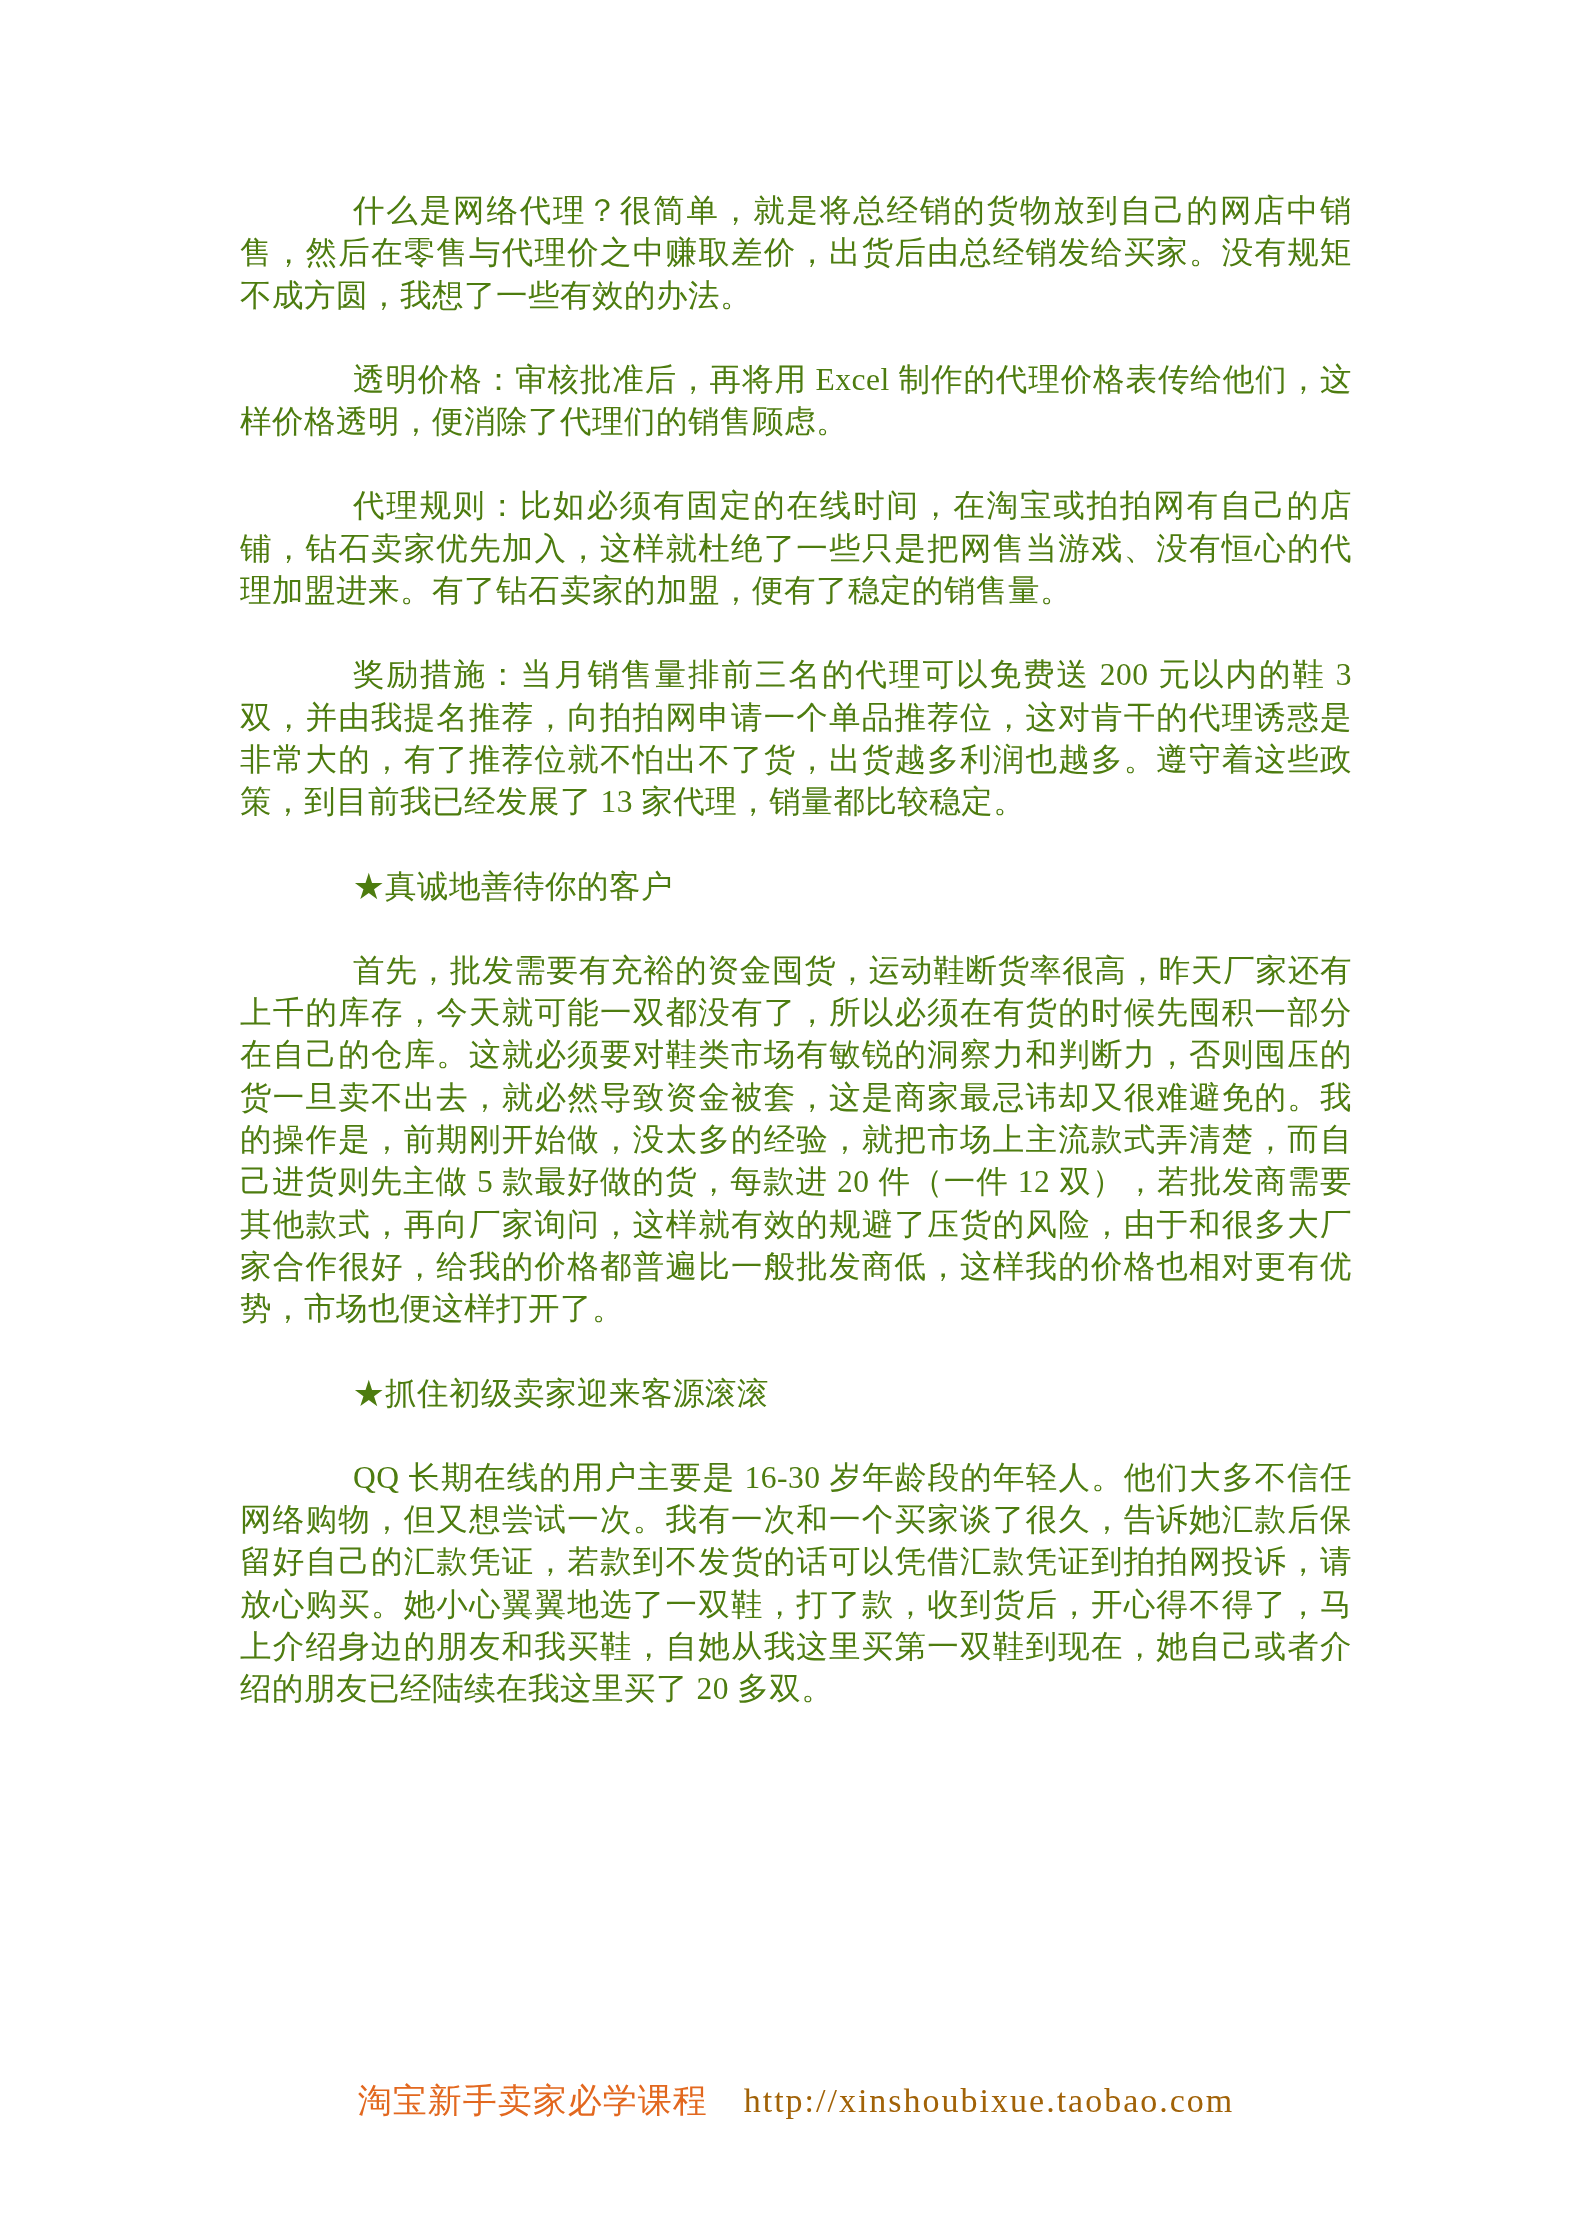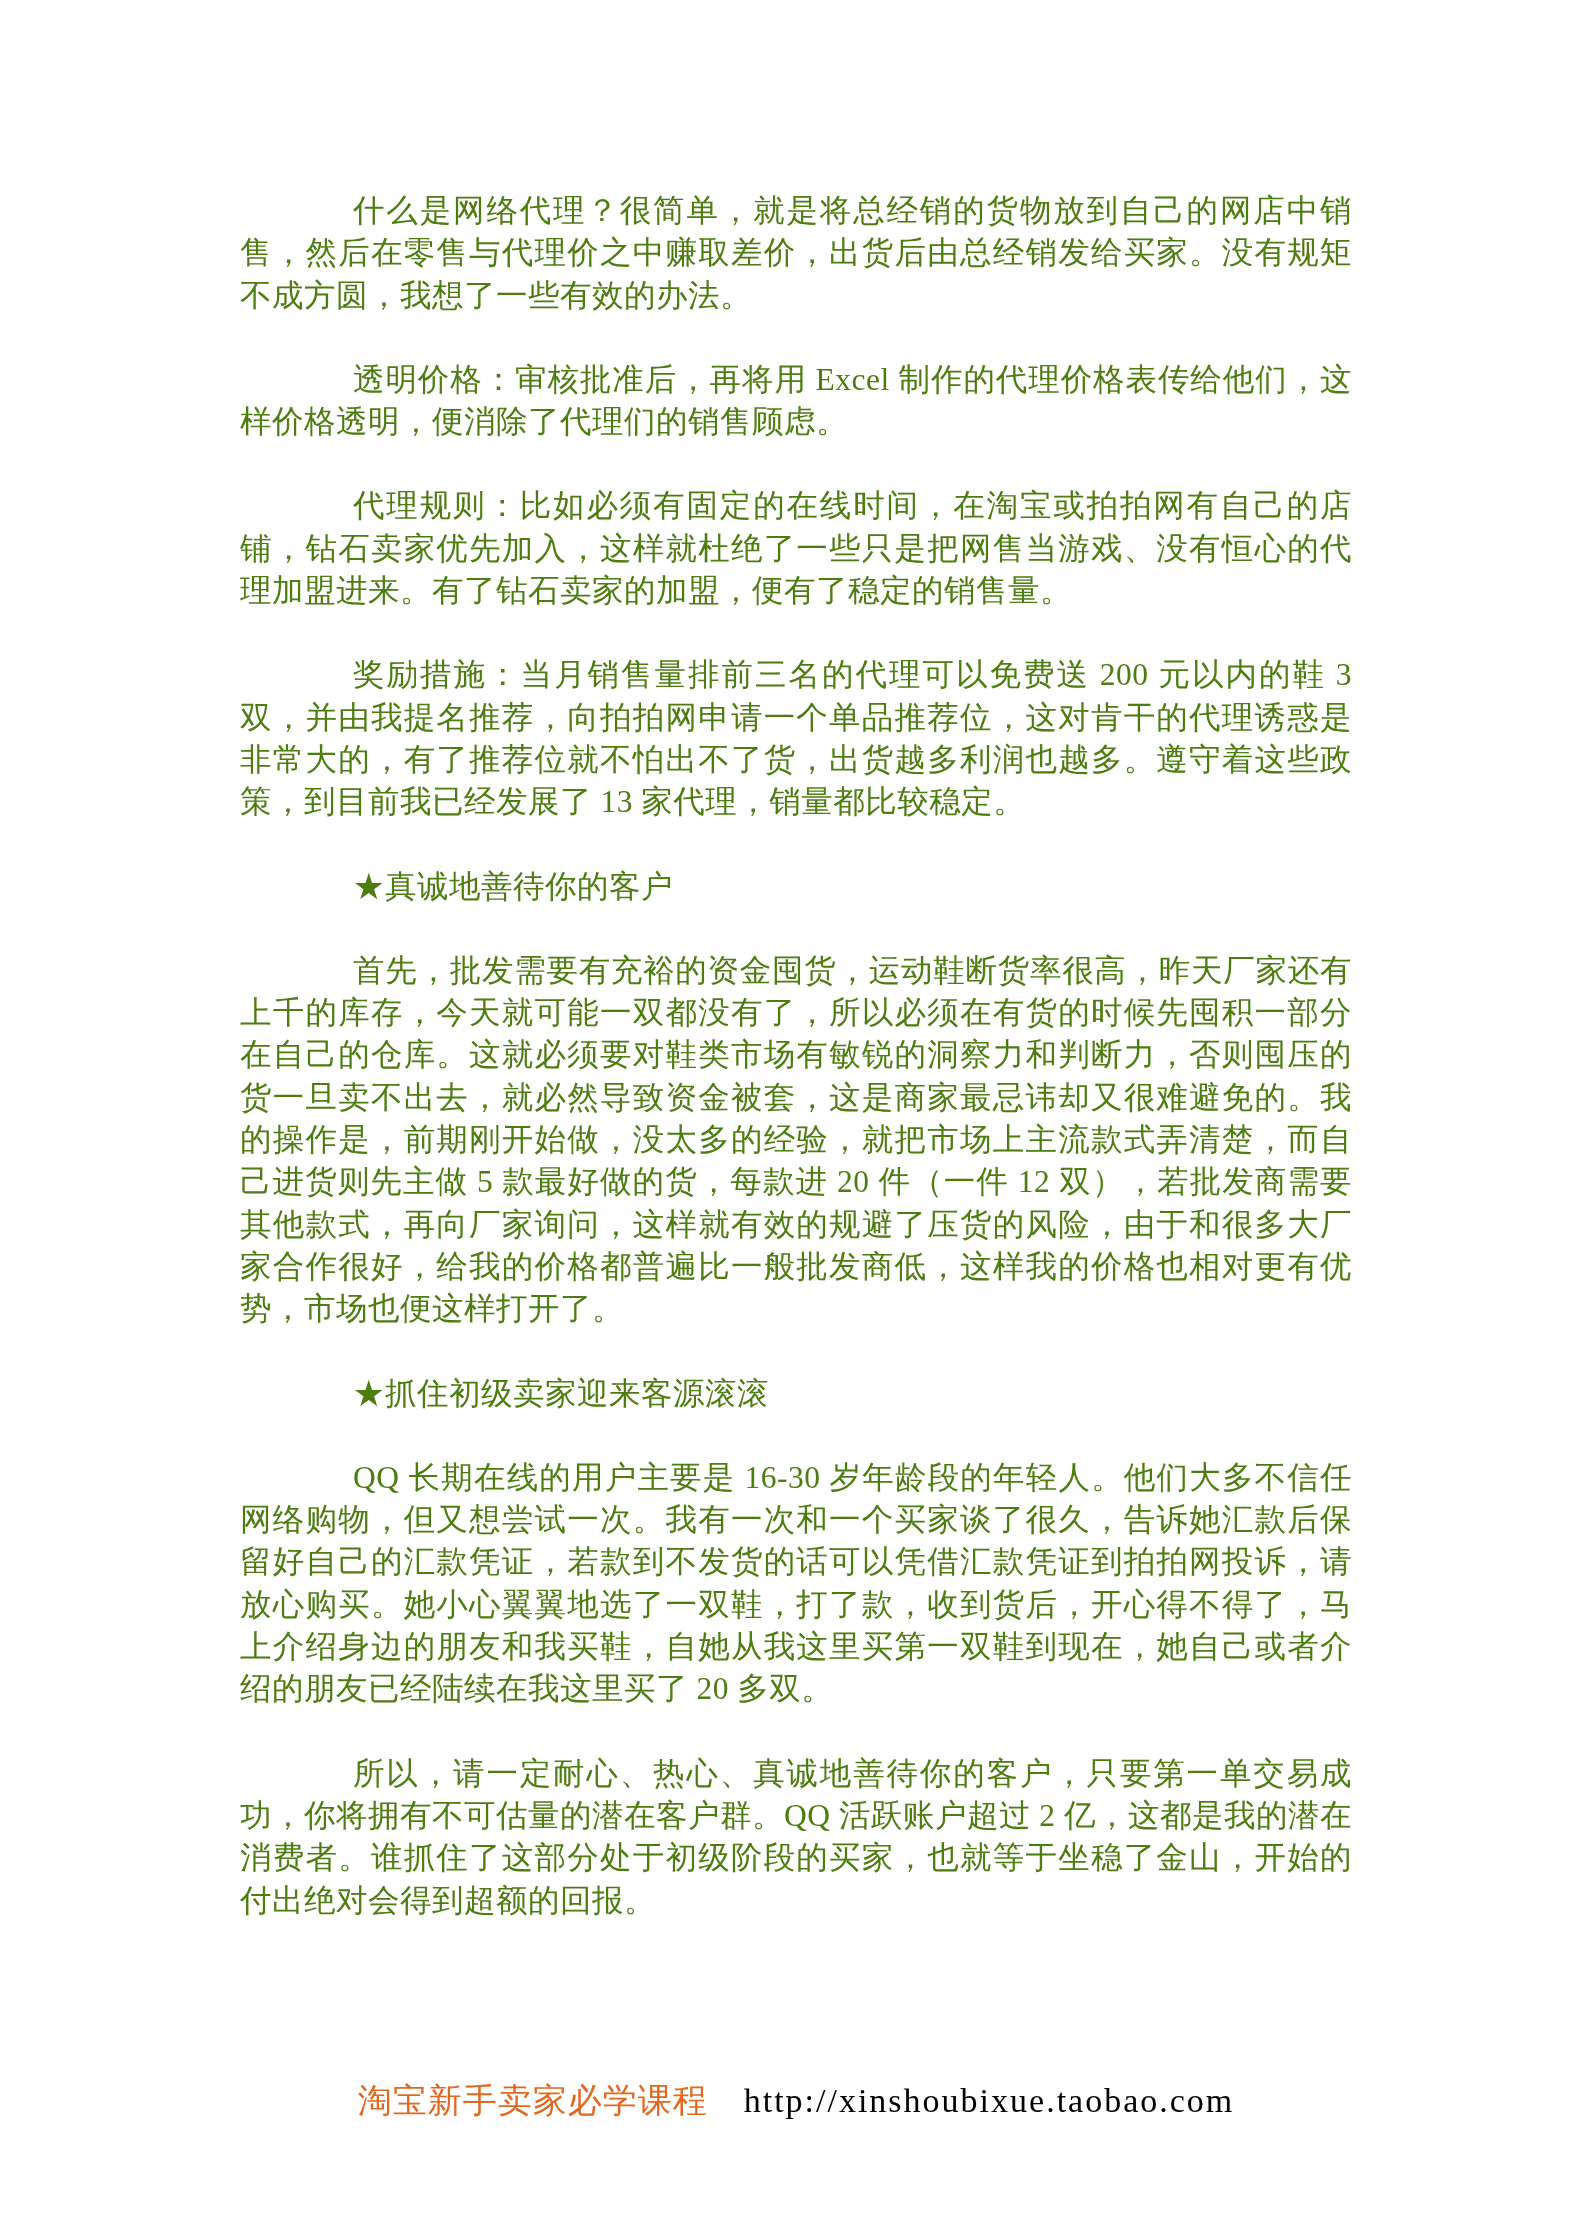"所以，请一定耐心、热心、真诚地善待你的客户，只要第一单交易成功，你将拥有不可估量" p.para { html: <p>所以，请一定耐心、热心、真诚地善待你的客户，只要第一单交易成功，你将拥有不可估量的潜在客户群。QQ 活跃账户超过 2 亿，这都是我的潜在消费者。谁抓住了这部分处于初级阶段的买家，也就等于坐稳了金山，开始的付出绝对会得到超额的回报。</p> -> none }
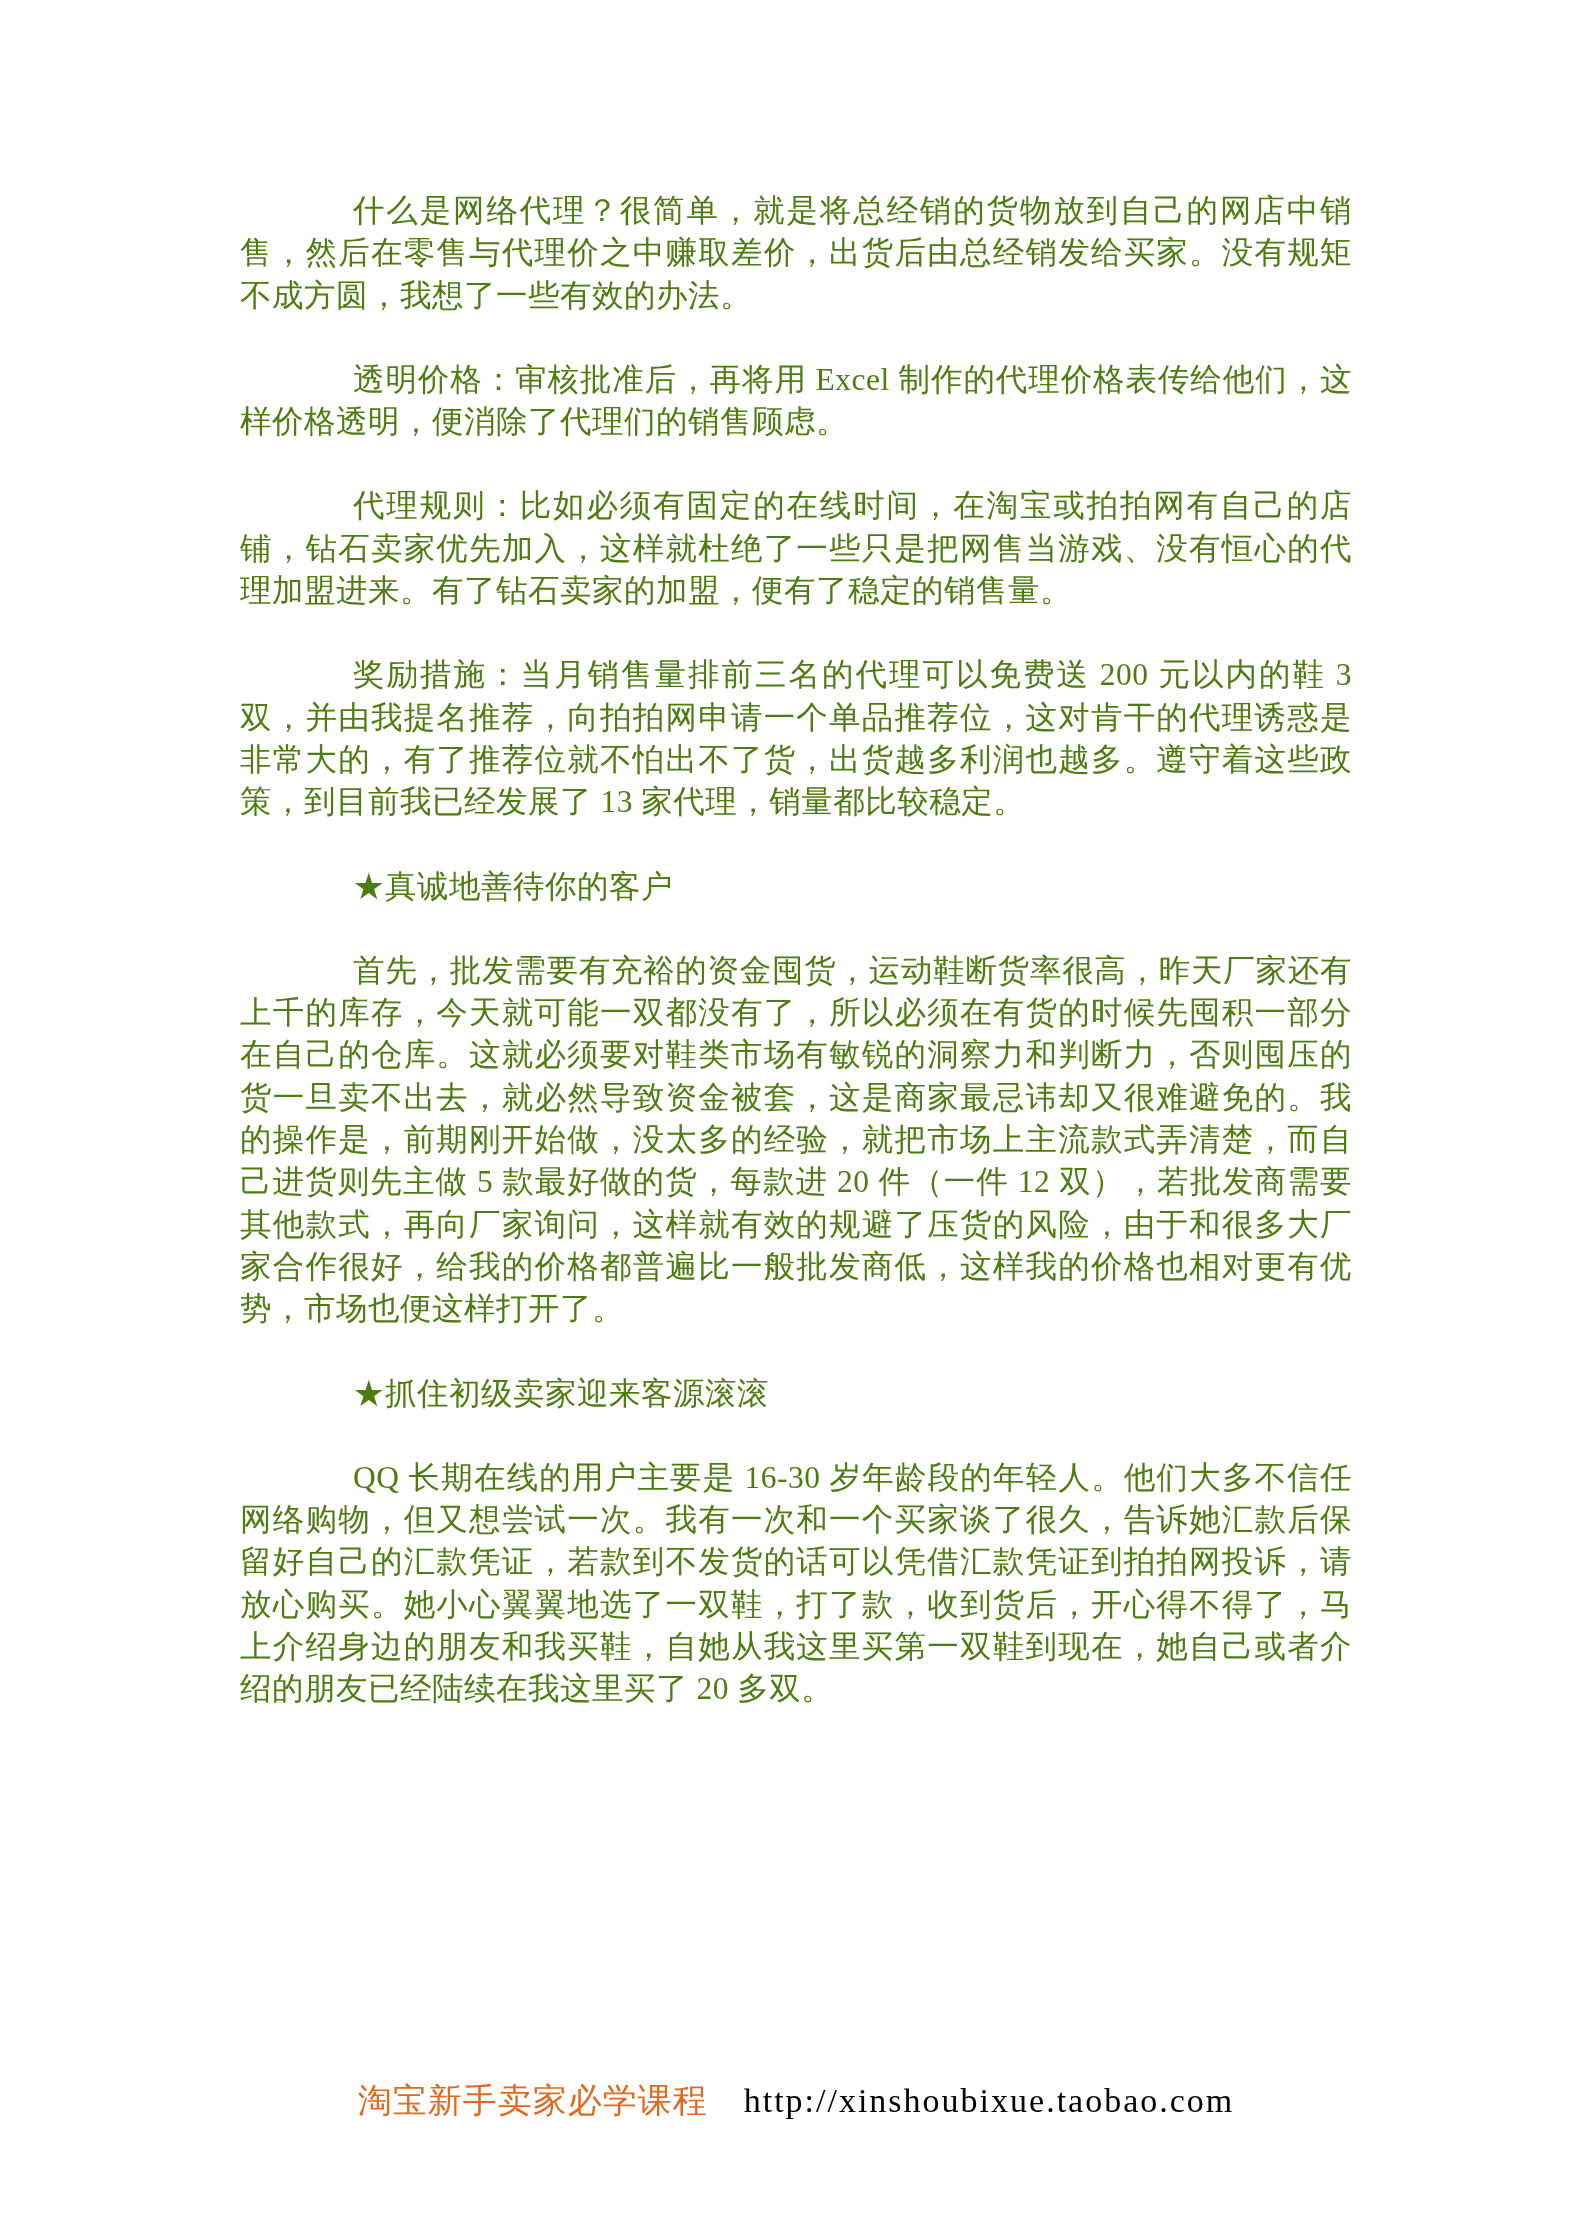"http://xinshoubixue.taobao.com" .footer .url { color: #000000 -> #a16207 }
